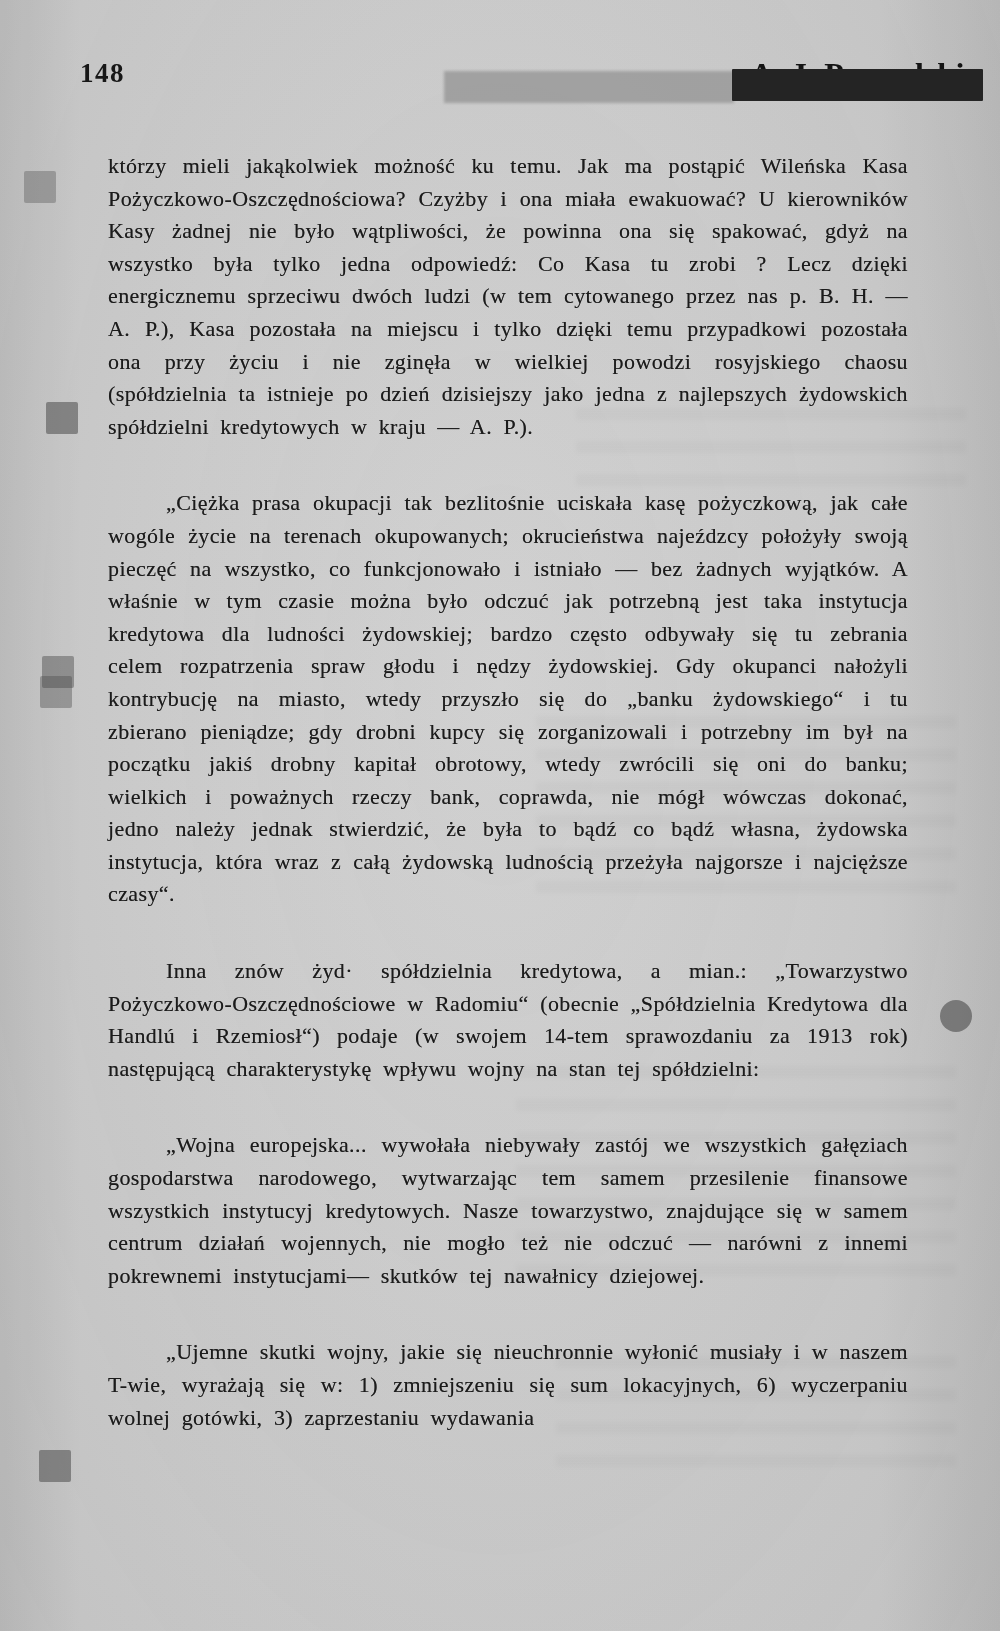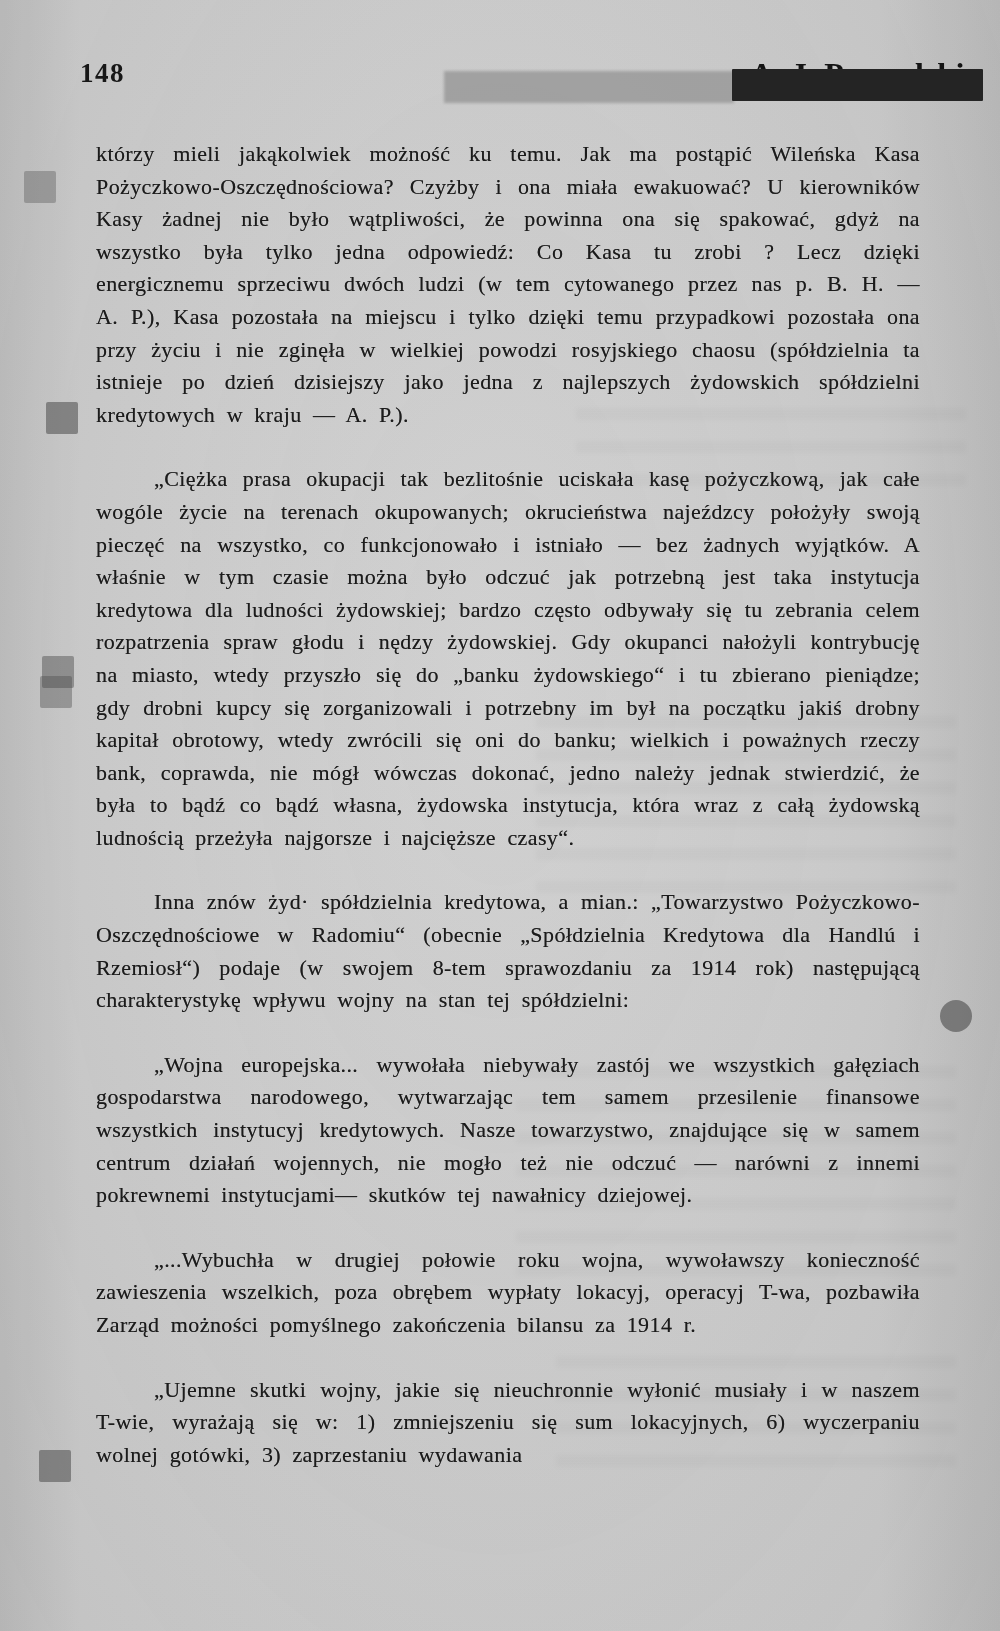"którzy mieli jakąkolwiek możność ku" .para { margin: 0 -> 12px }
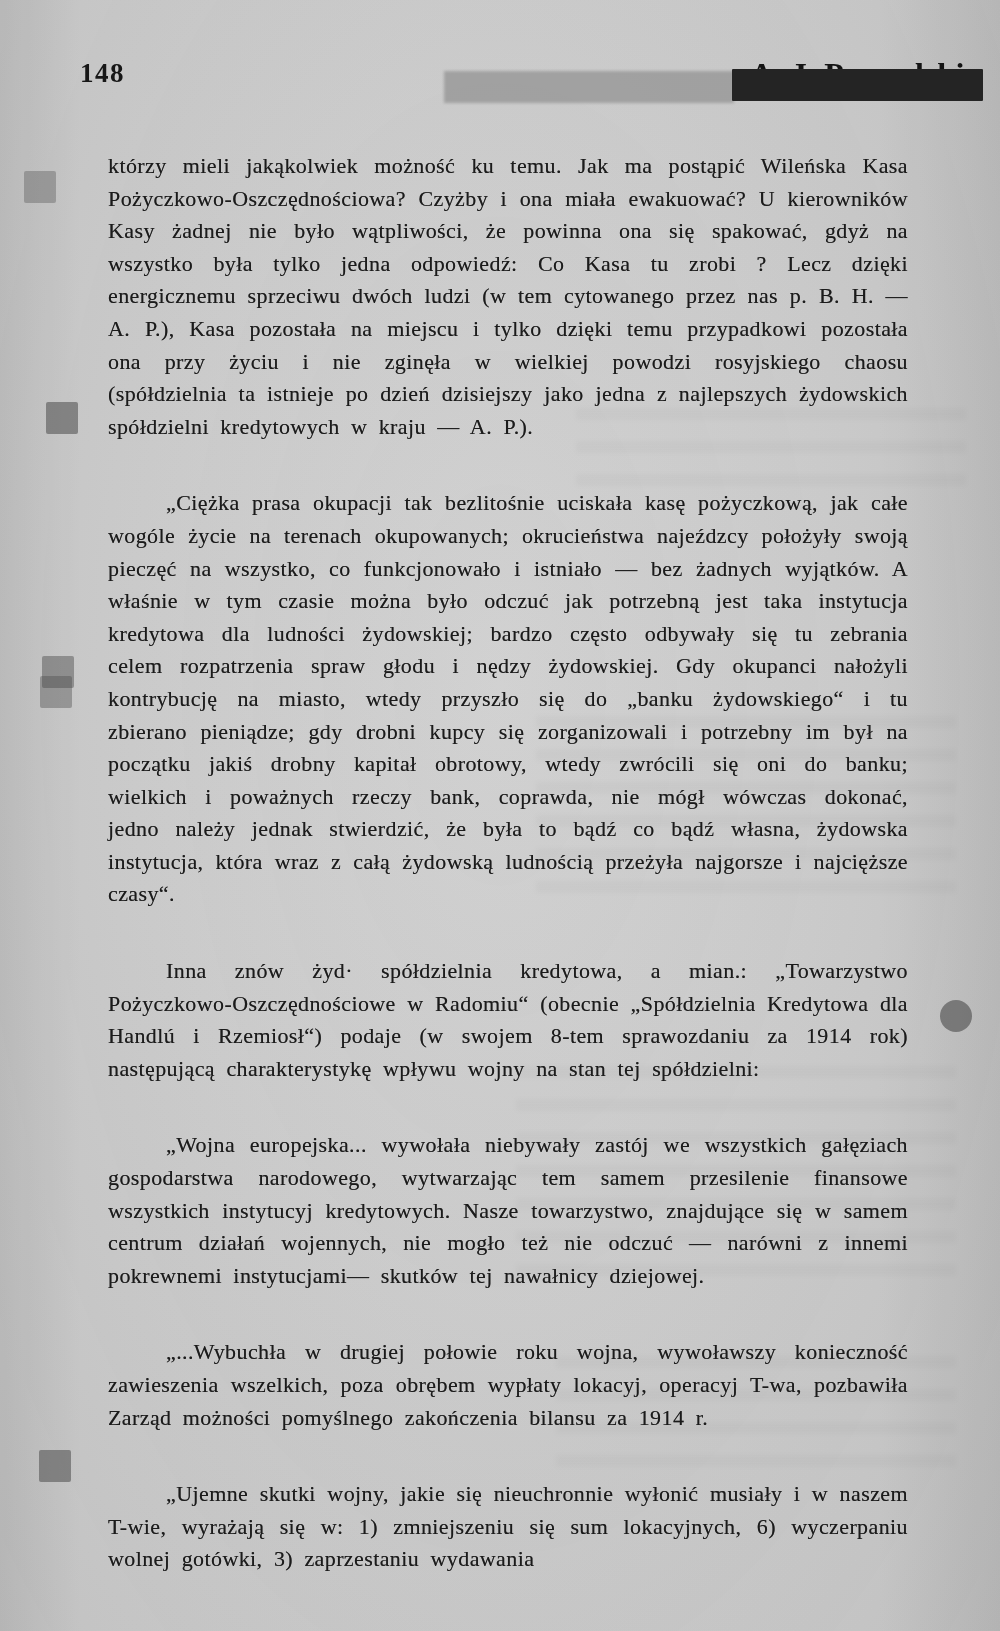"Inna znów żyd· spółdzielnia kredytowa," p.para { text: 8-tem sprawozdaniu za 1914 -> 14-tem sprawozdaniu za 1913 }
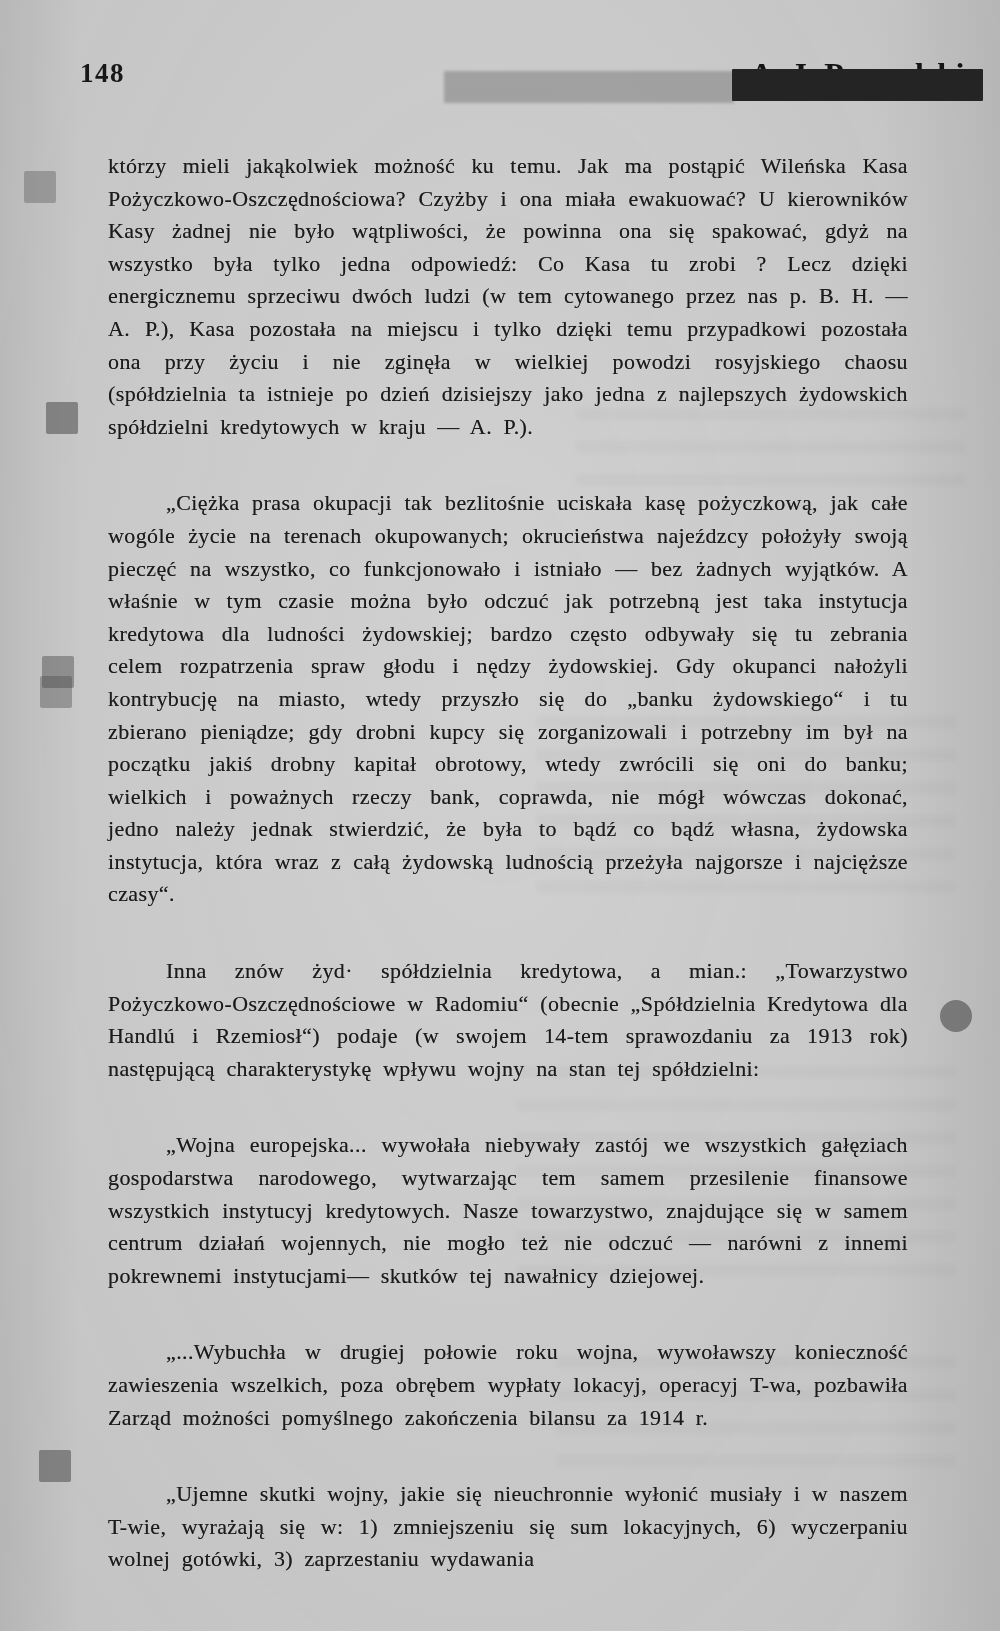"„...Wybuchła w drugiej połowie roku" p.para { html: <p>„...Wybuchła w drugiej połowie roku wojna, wywoławszy konieczność zawieszenia wszelkich, poza obrębem wypłaty lokacyj, operacyj T-wa, pozbawiła Zarząd możności pomyślnego zakończenia bilansu za 1914 r.</p> -> none }
